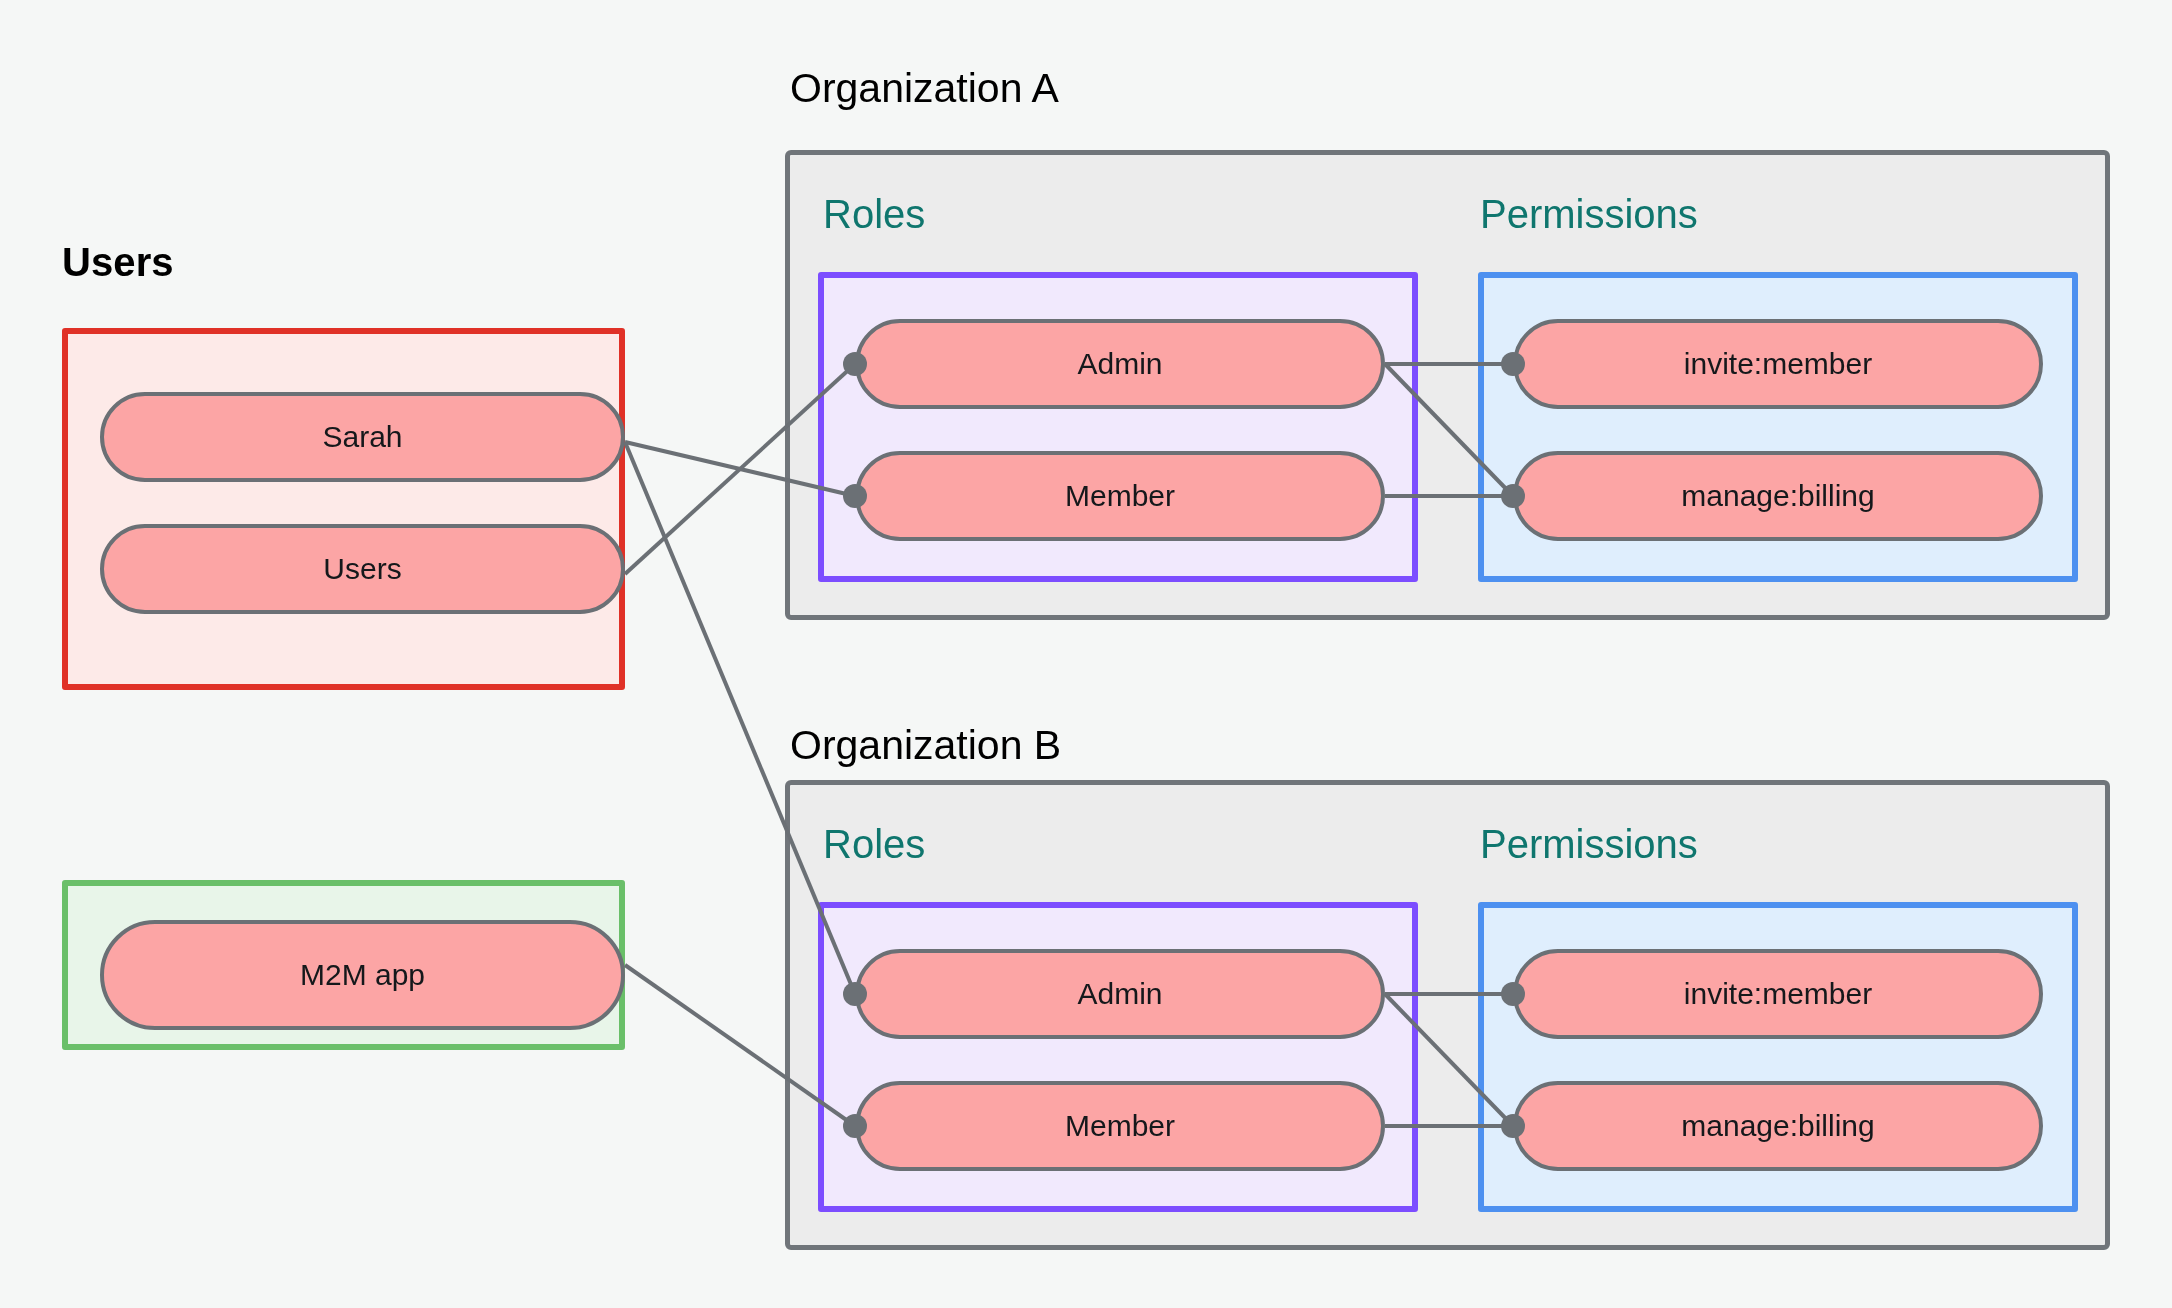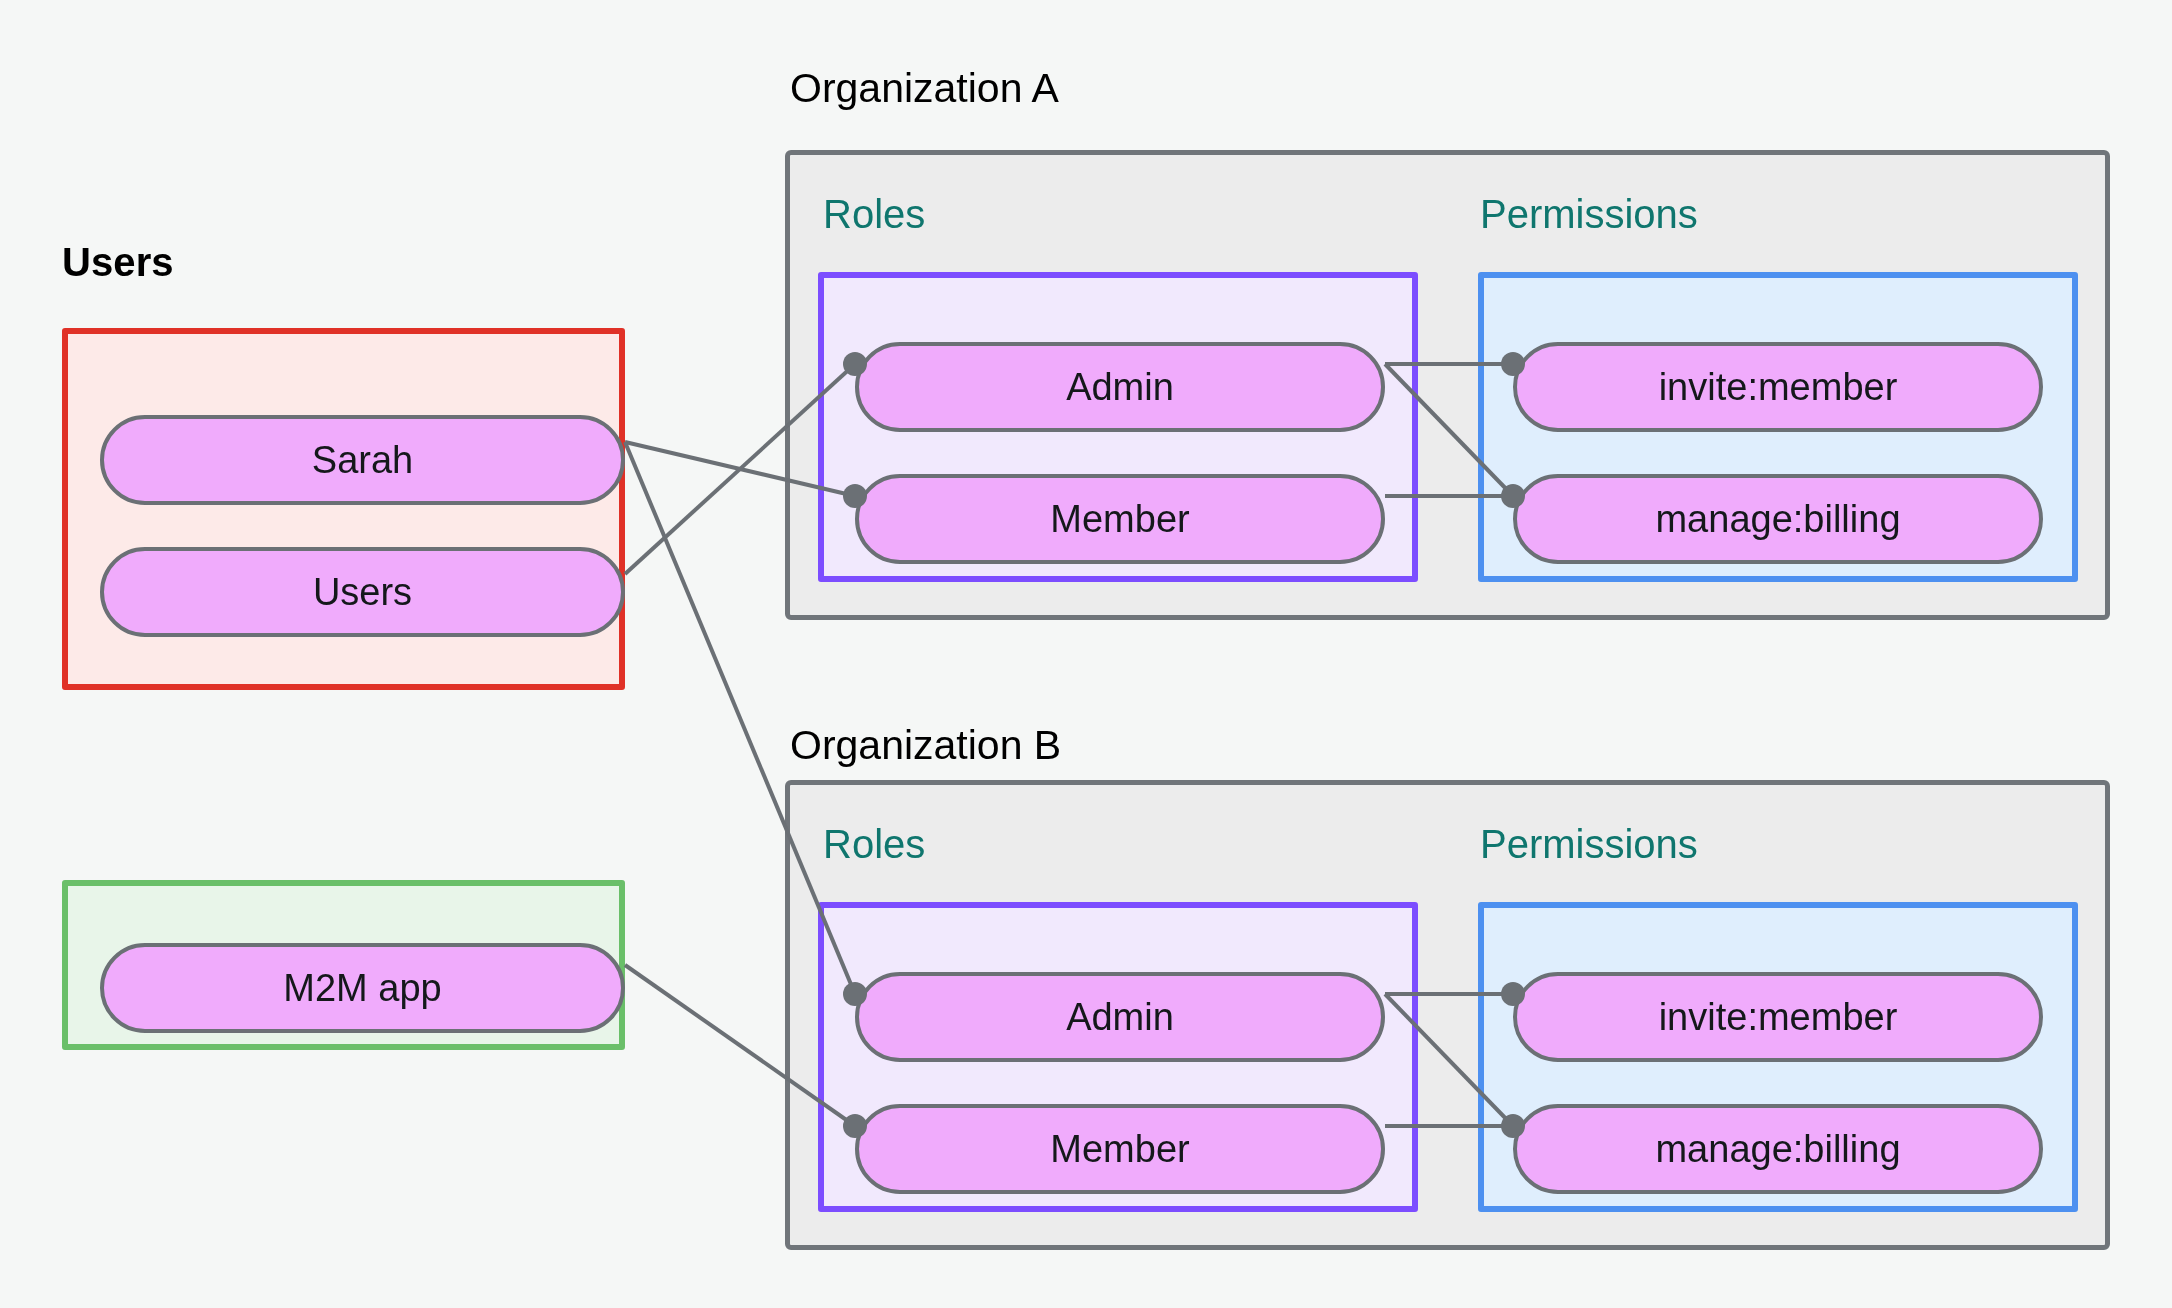"Admin" .node { background: #f0abfc -> #fca5a5; font-size: 38px -> 30px; margin-top: 23px -> none }
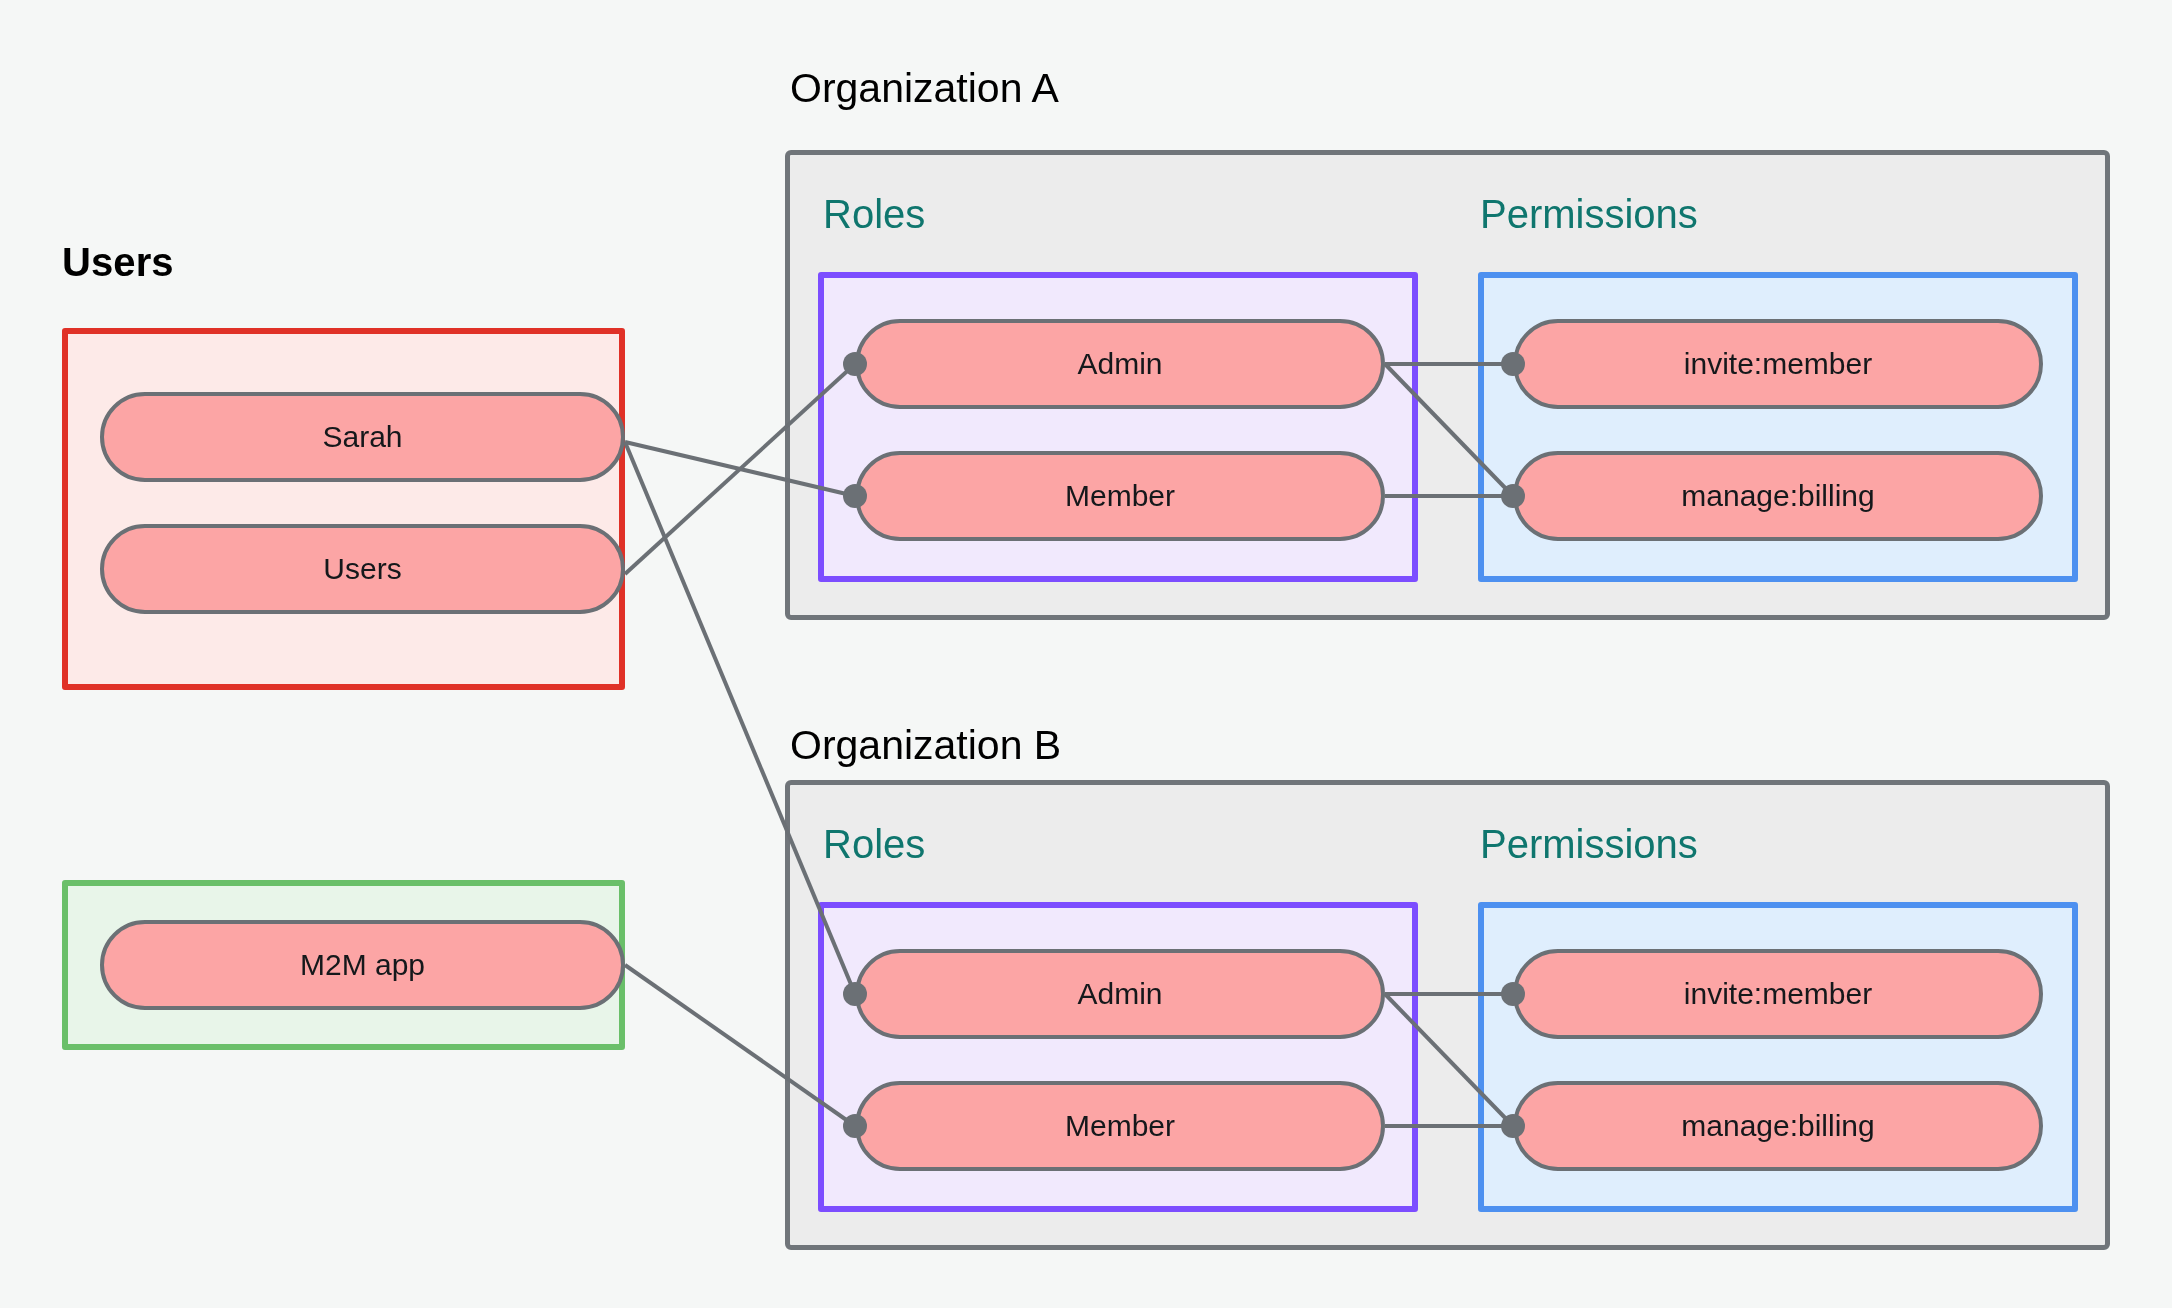"M2M app" div.node { height: 90px -> 110px }
